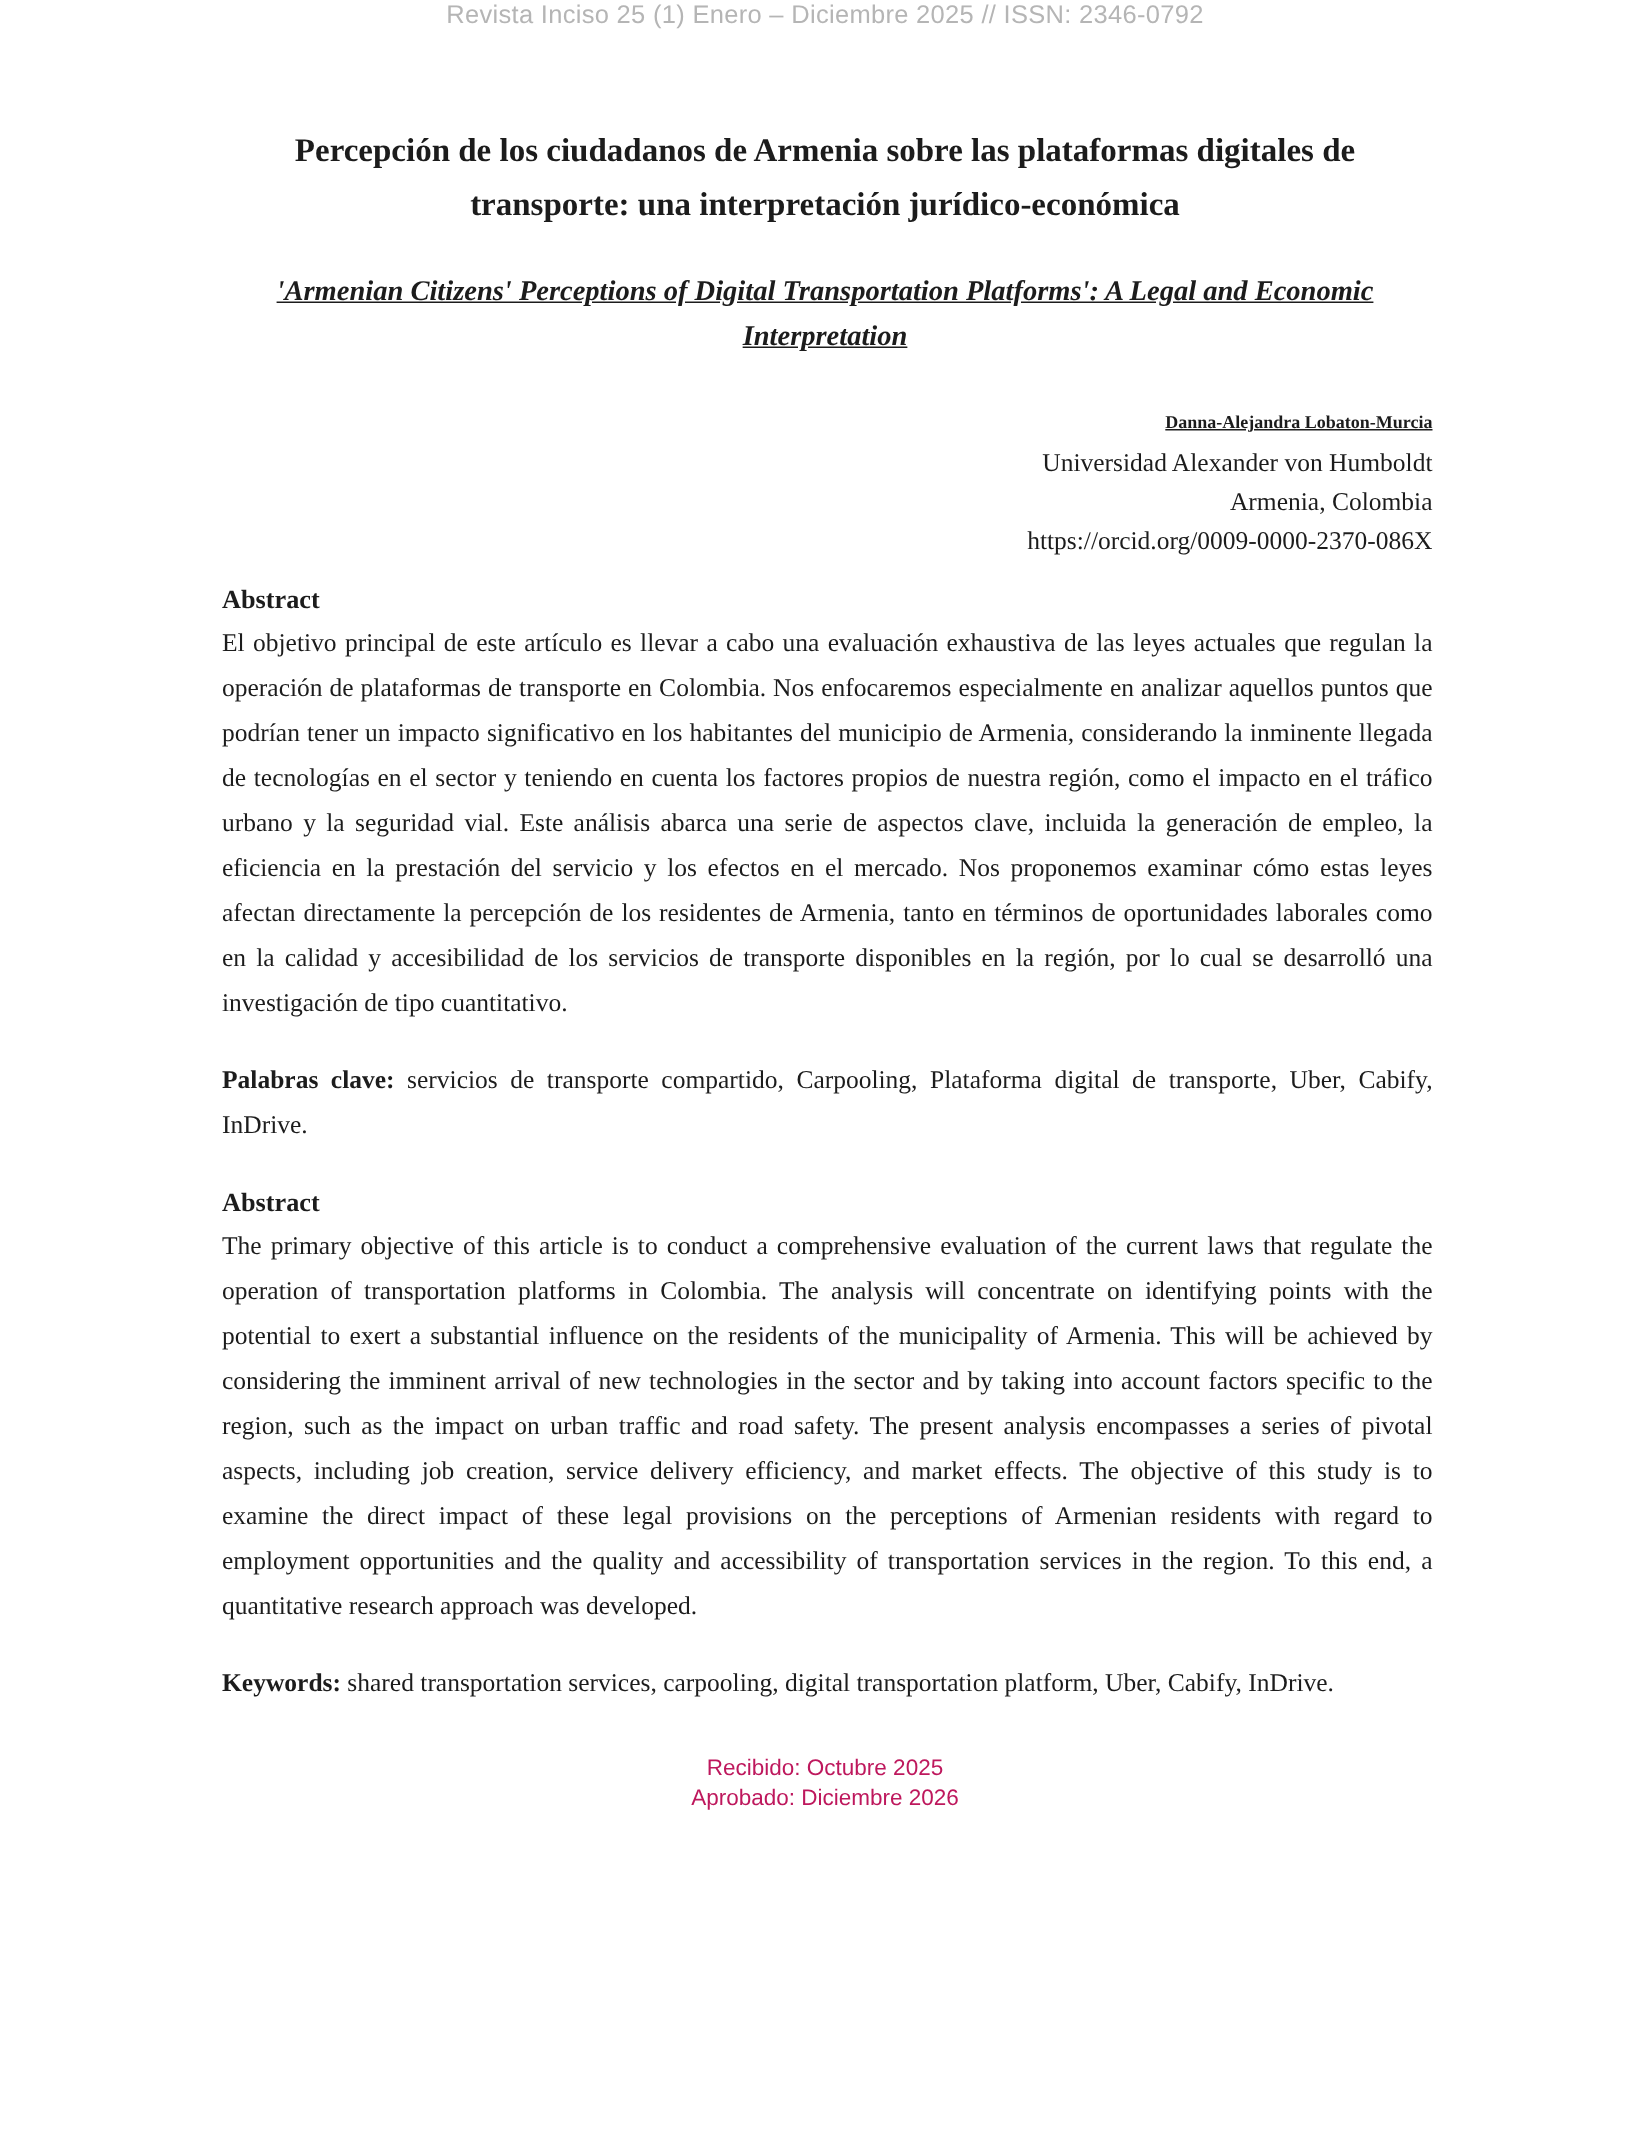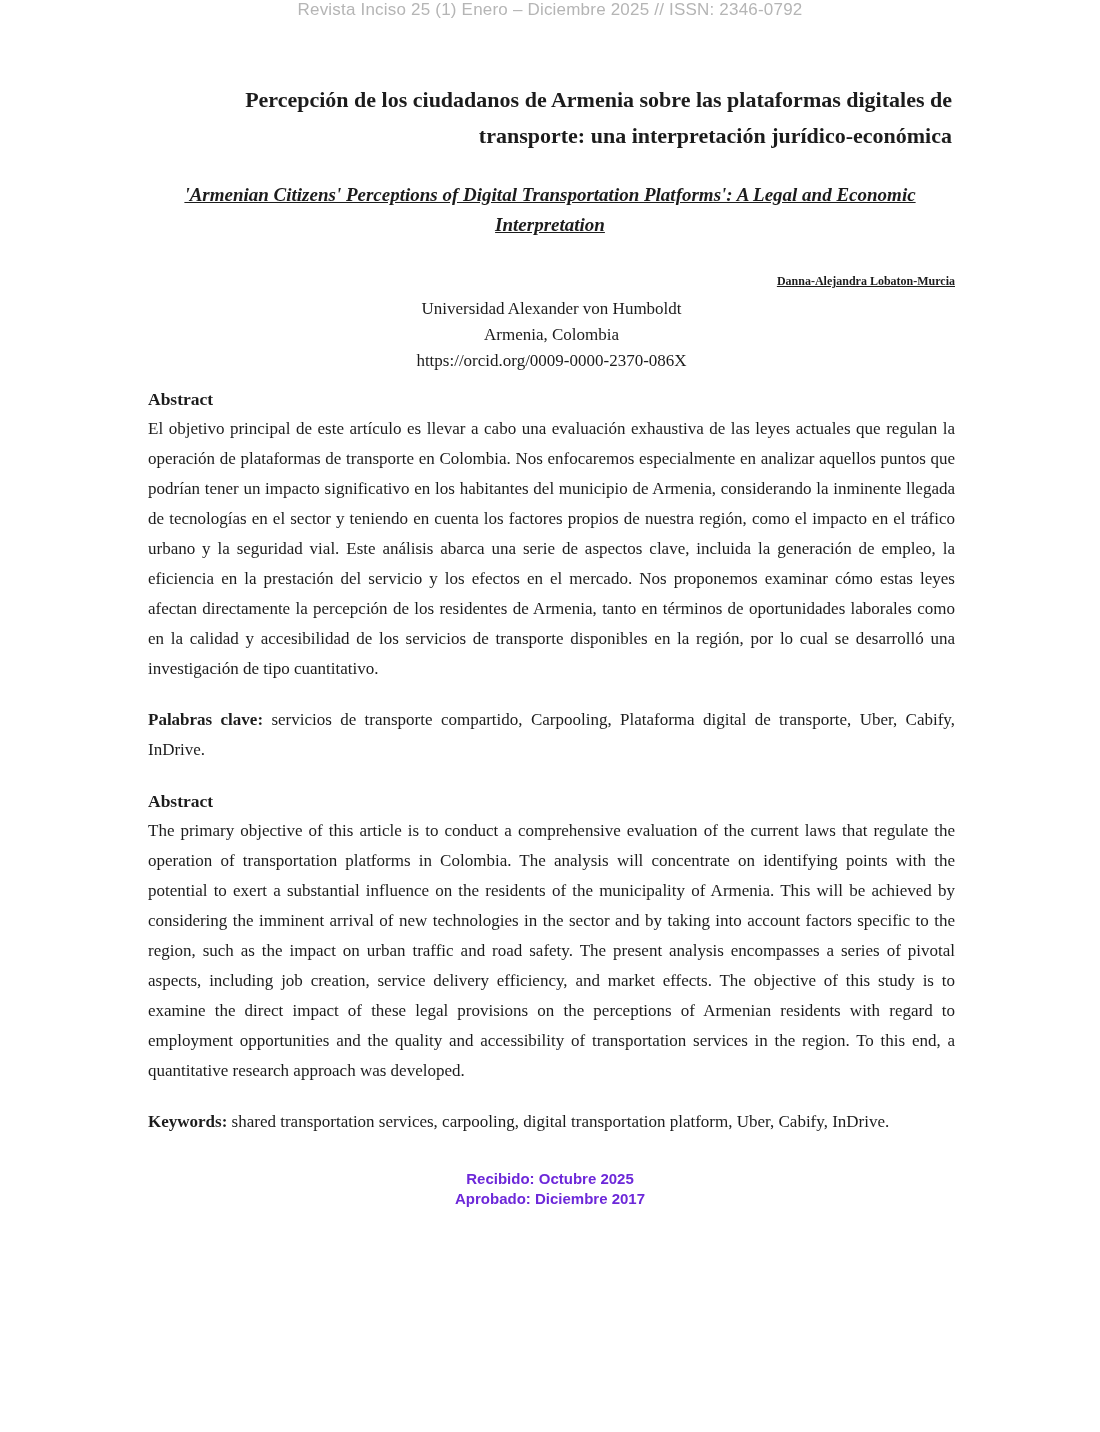"Percepción de los ciudadanos de" .title-es { text-align: right -> center }
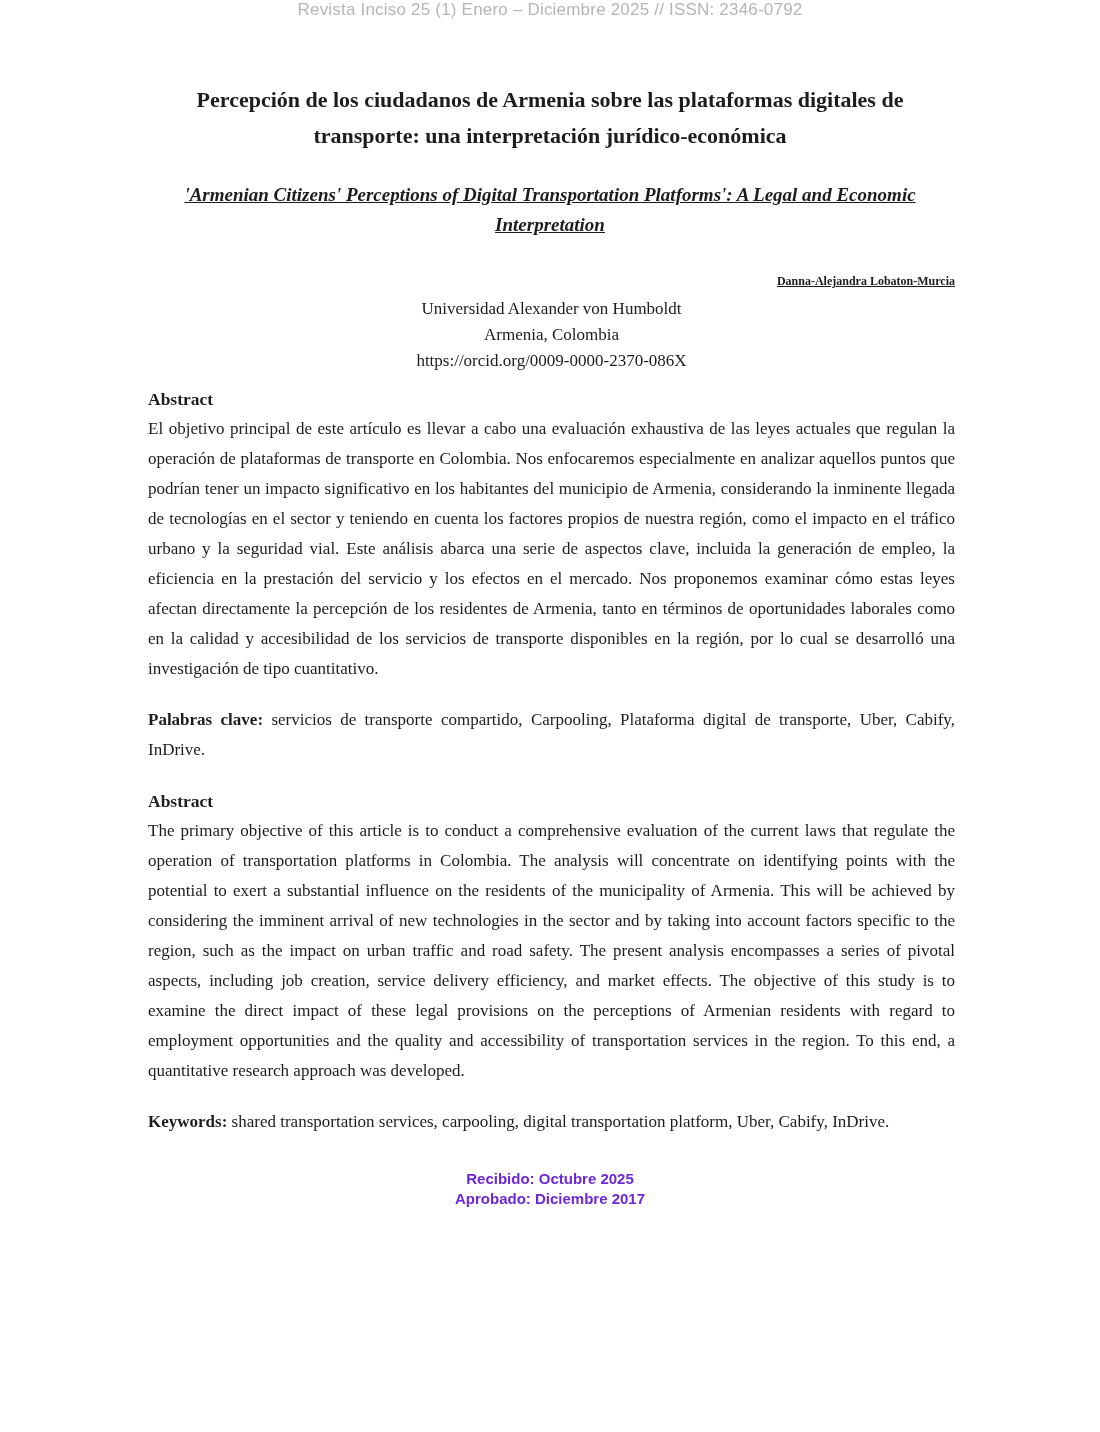"Universidad Alexander von Humboldt" .author-line { text-align: center -> none }
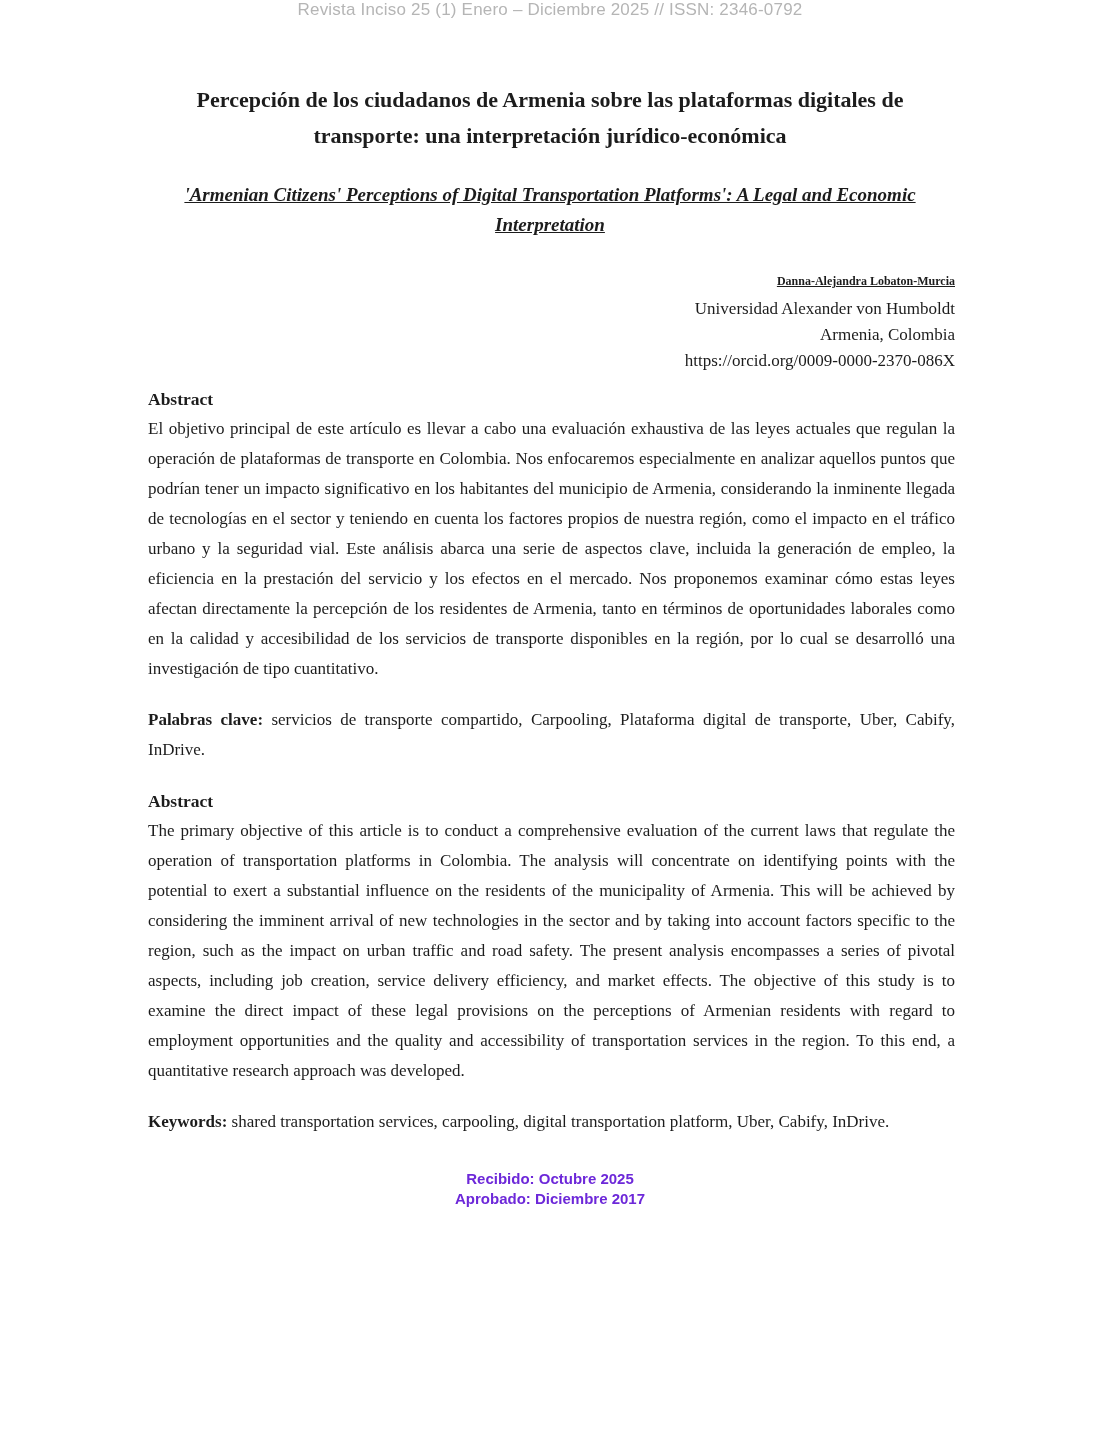"Recibido: Octubre 2025" .footer { color: #6d28d9 -> #be185d; font-weight: bold -> none }
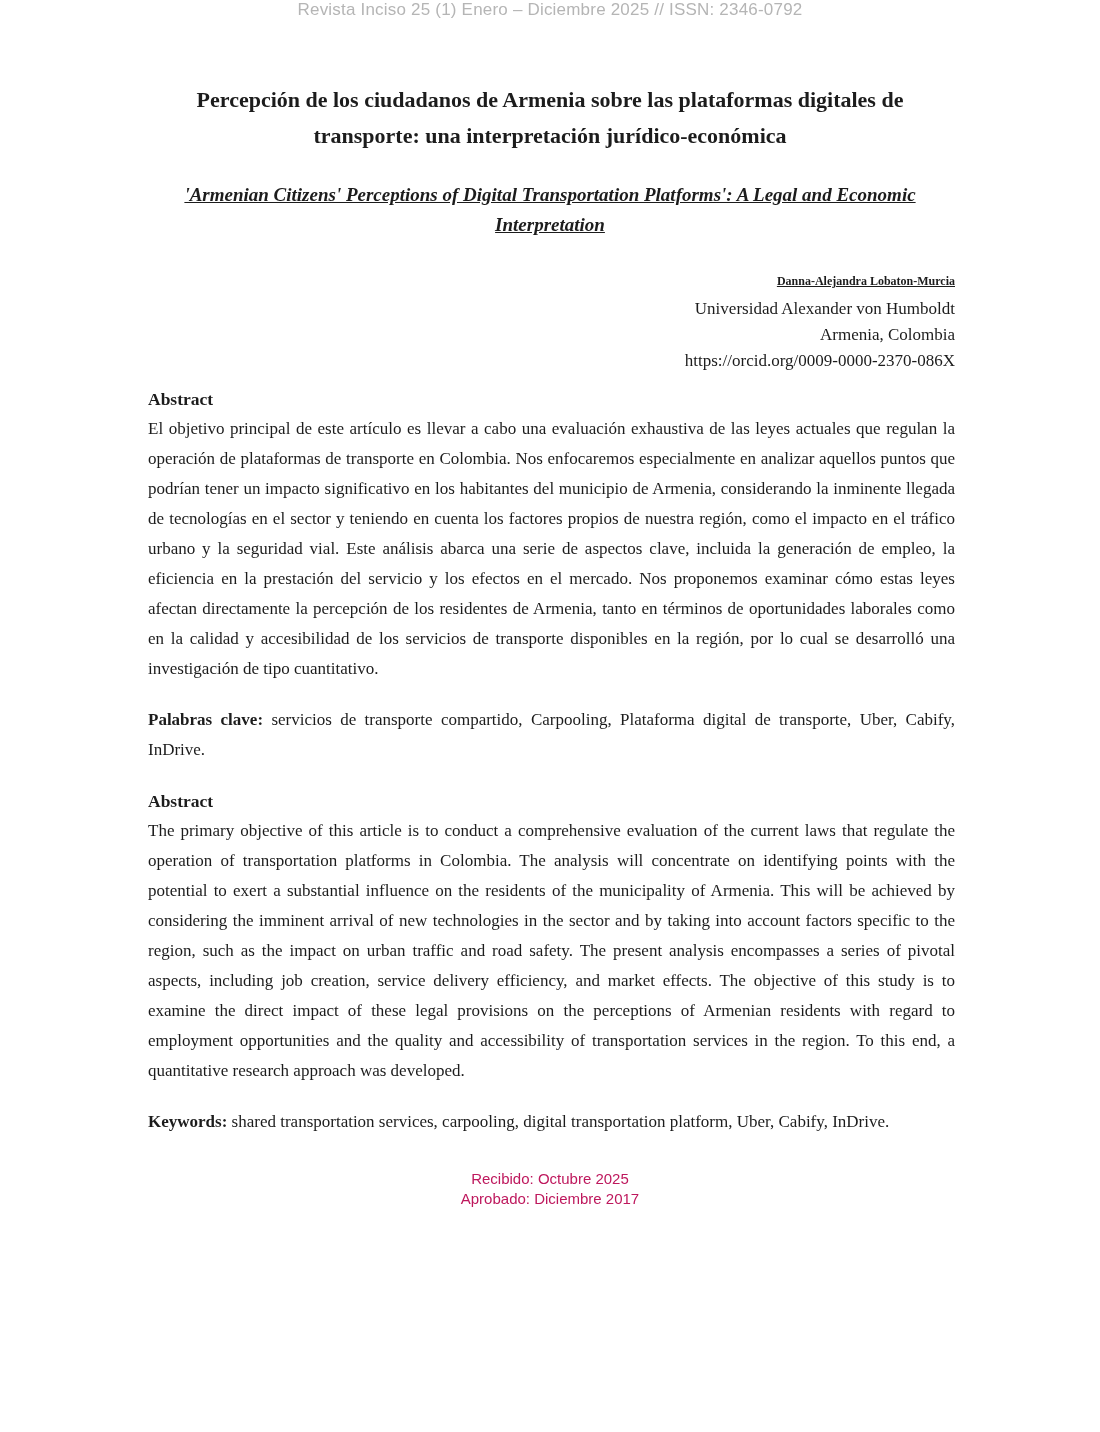"Aprobado: Diciembre 2017" div { text: 2017 -> 2026 }
